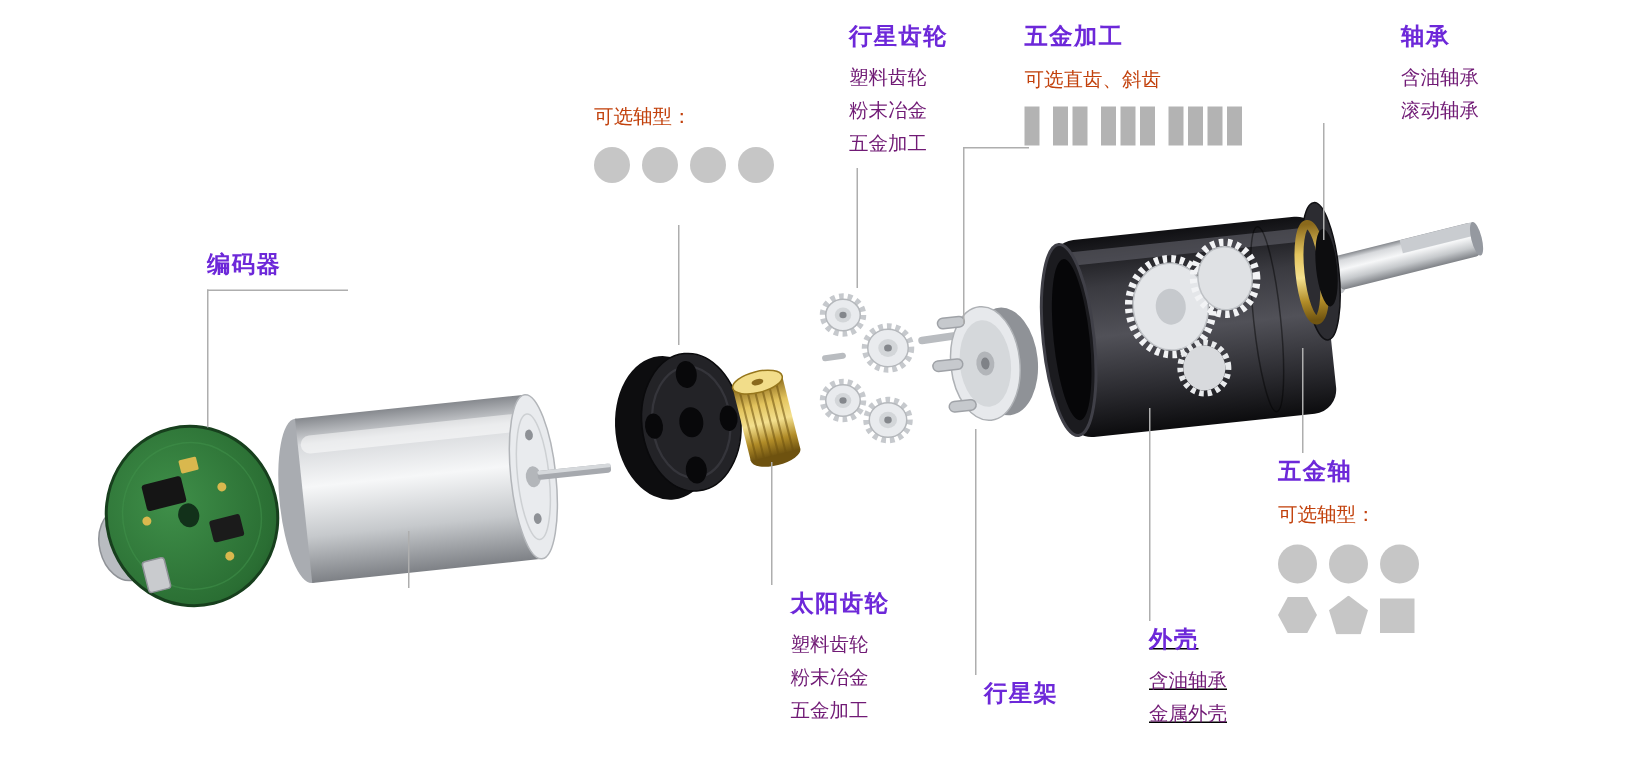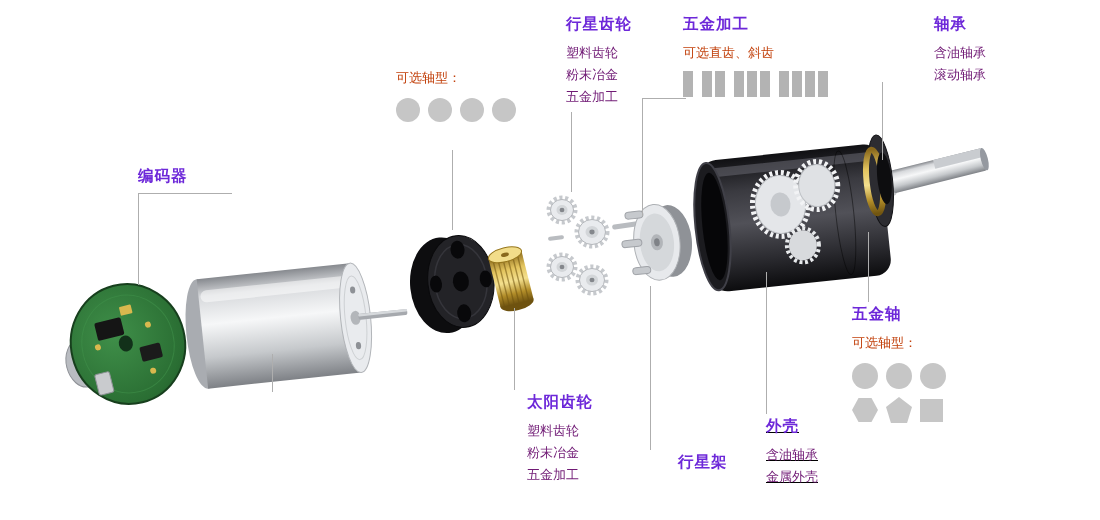"行星架" div.label { margin-left: 22px -> none }
